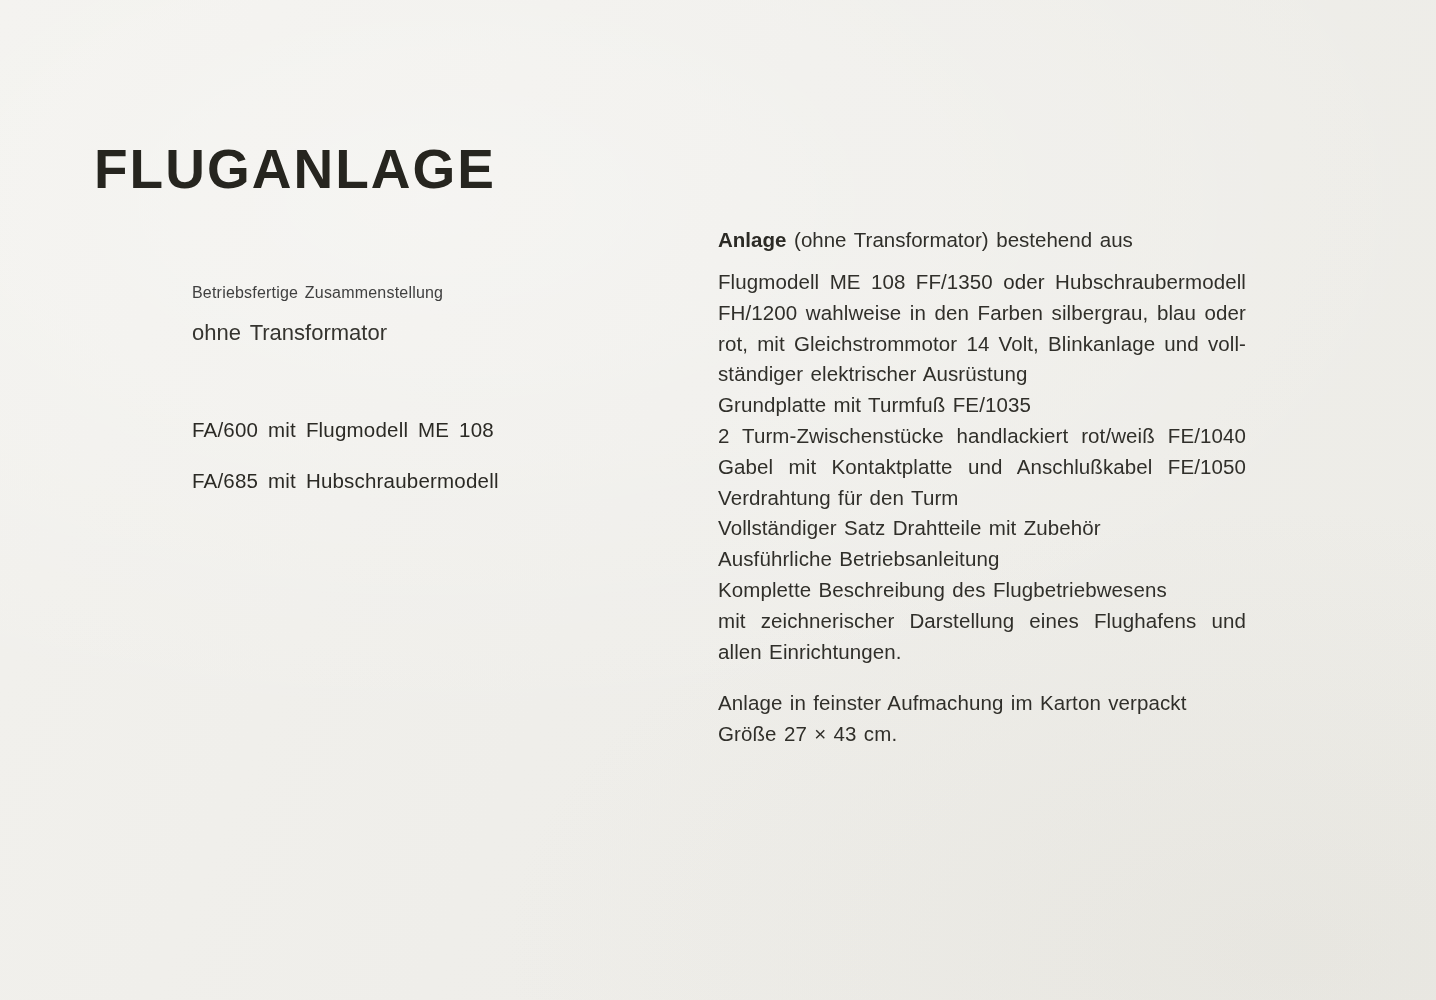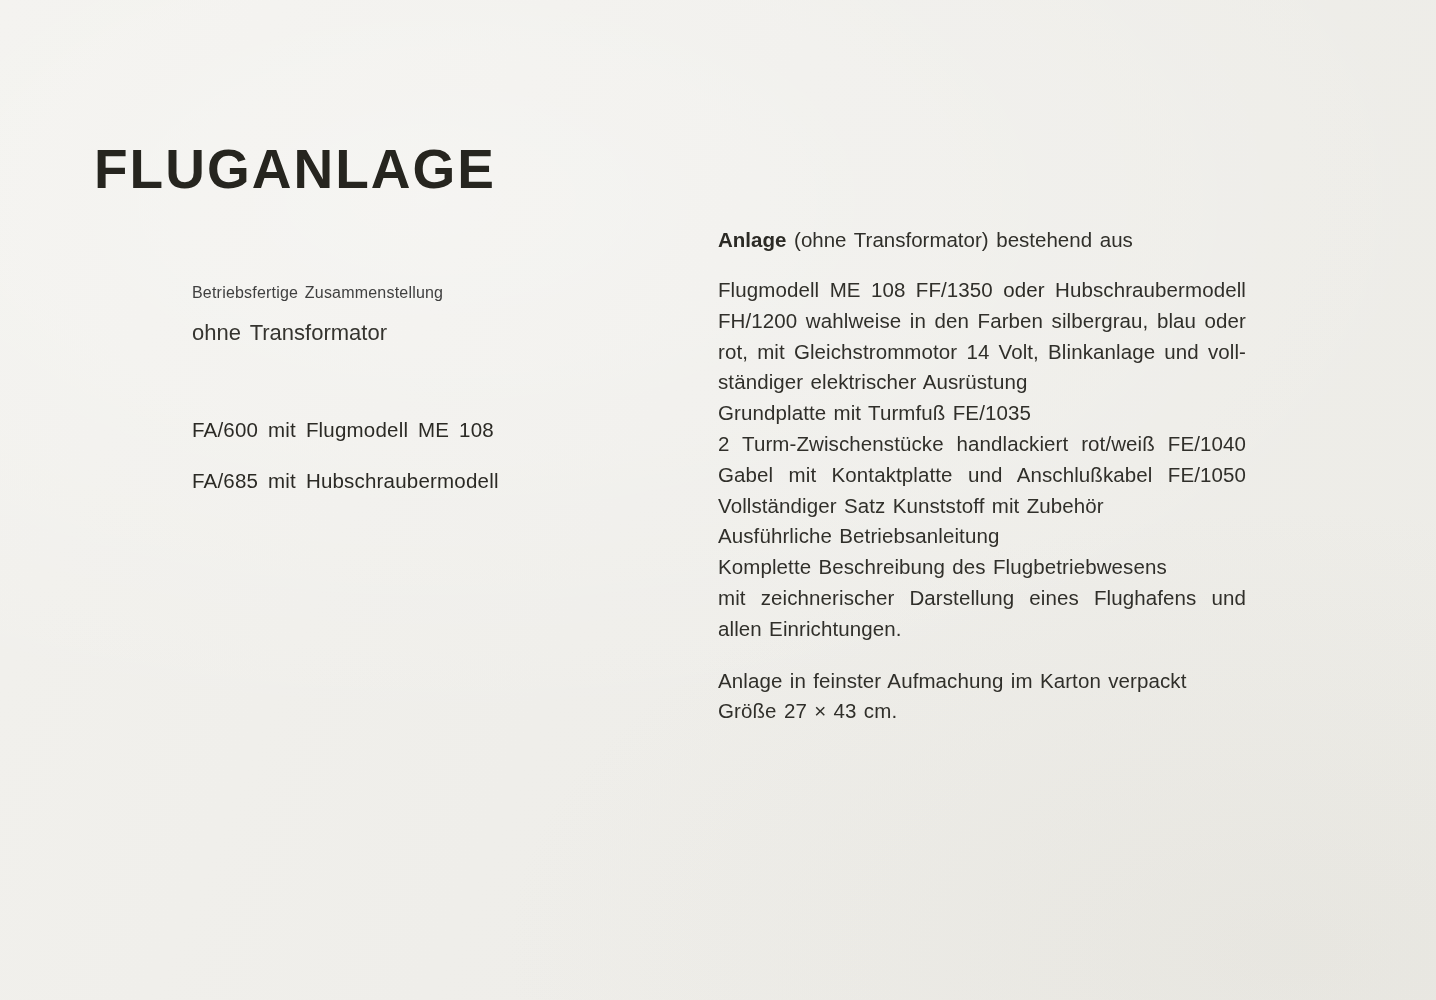"Anlage (ohne Transformator) bestehend" .intro-line { margin-bottom: 20px -> 12px }
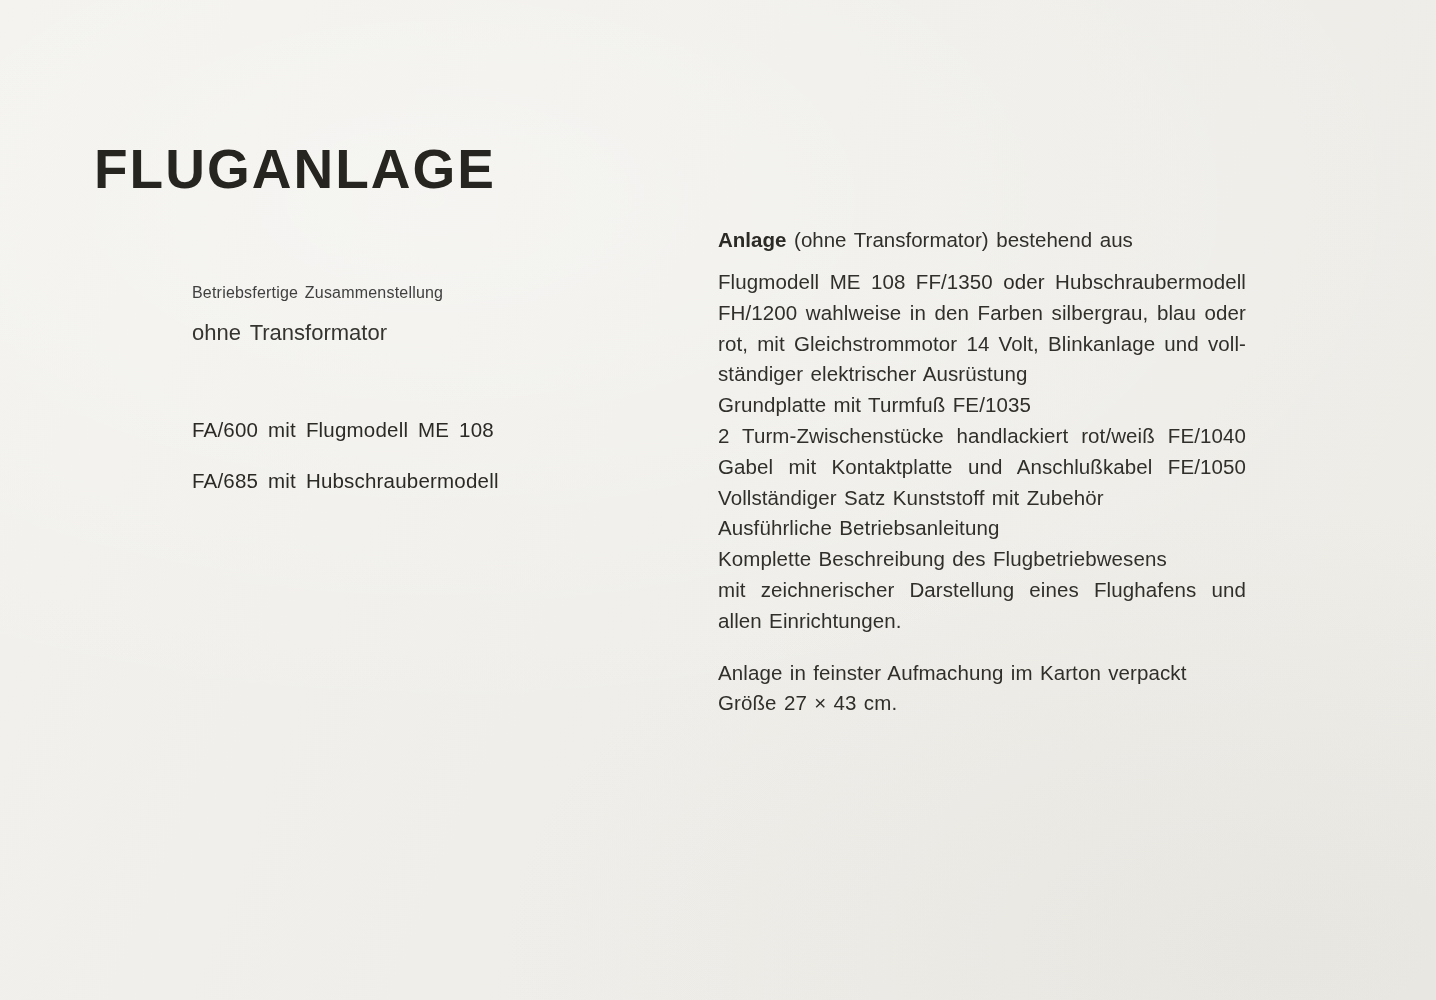"Verdrahtung für den Turm" div.body-line { html: none -> <div>Verdrahtung für den Turm</div> }
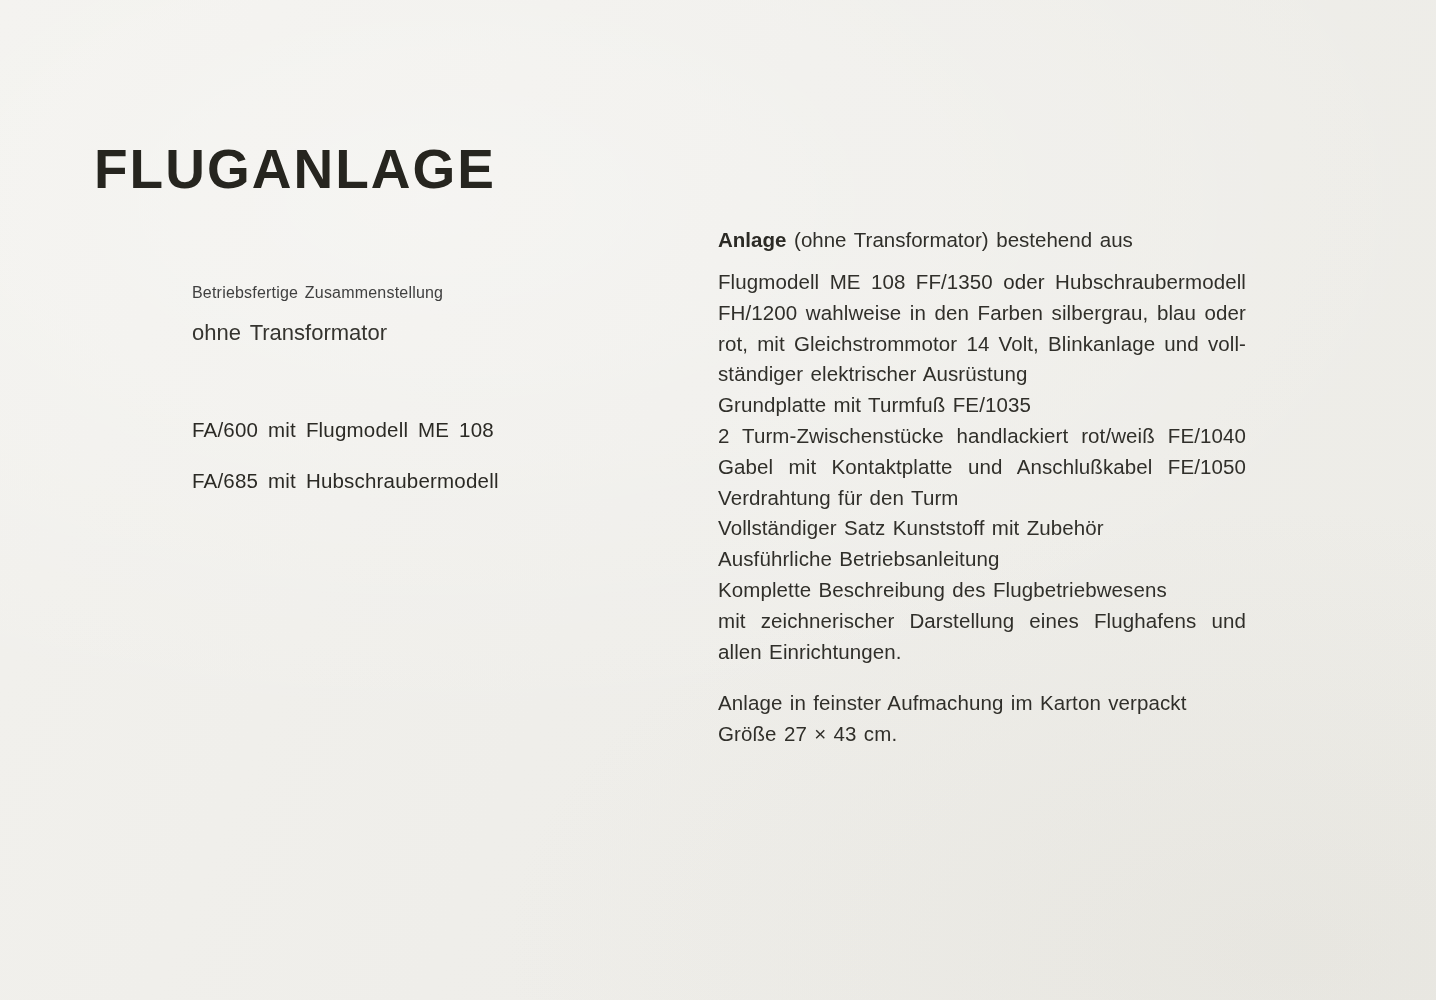"Vollständiger Satz Kunststoff mit" div.body-line { text: Kunststoff -> Drahtteile }
